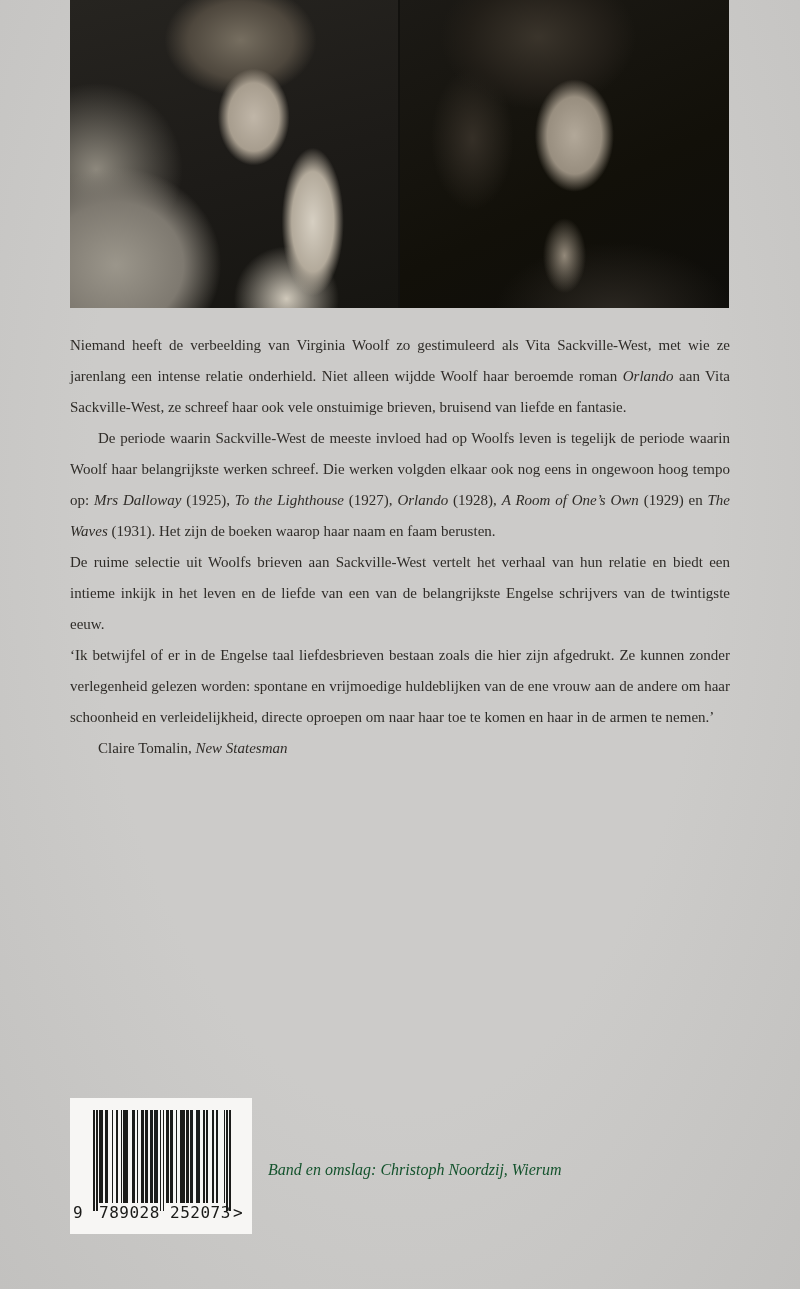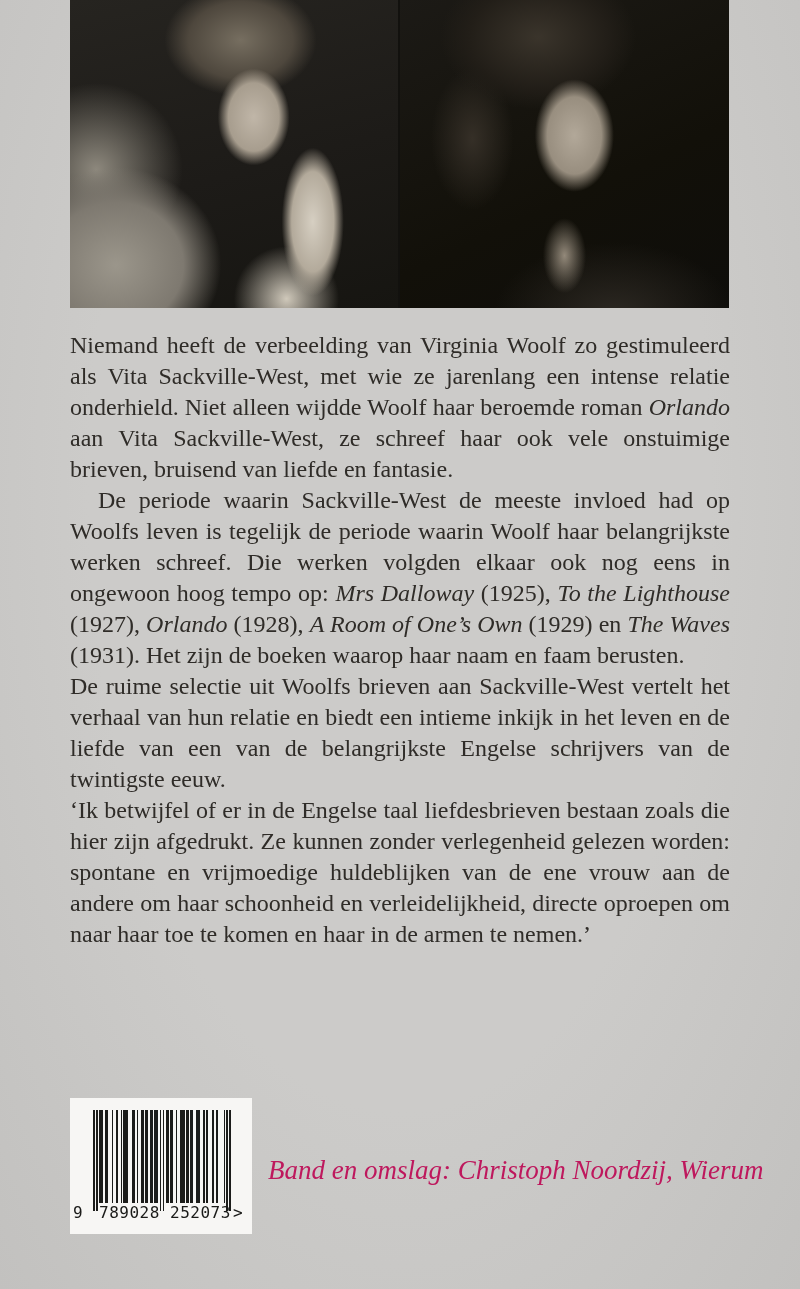"Niemand heeft de verbeelding van" .body-text { font-size: 24px -> 15px }
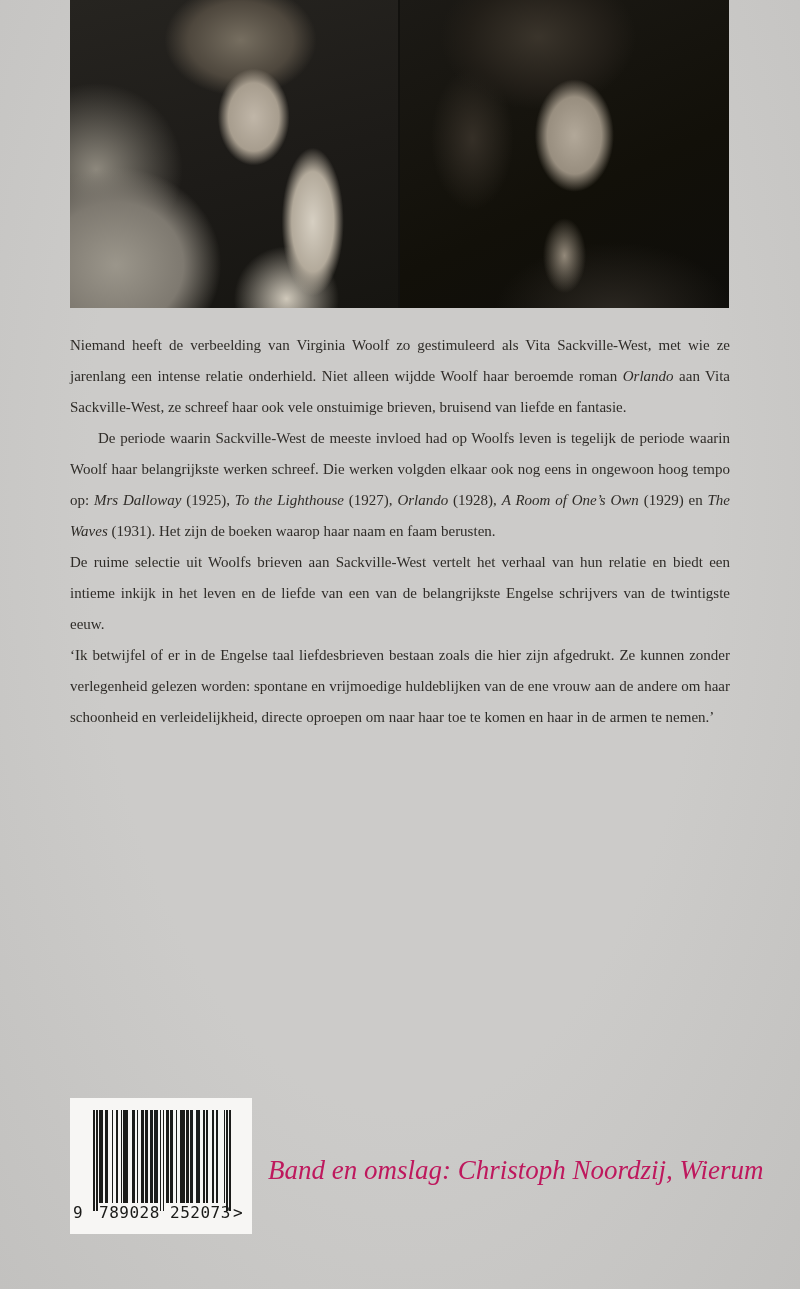"Claire Tomalin, New Statesman" p.para { html: none -> <p><span>Claire Tomalin, </span><i>New Statesman</i></p> }
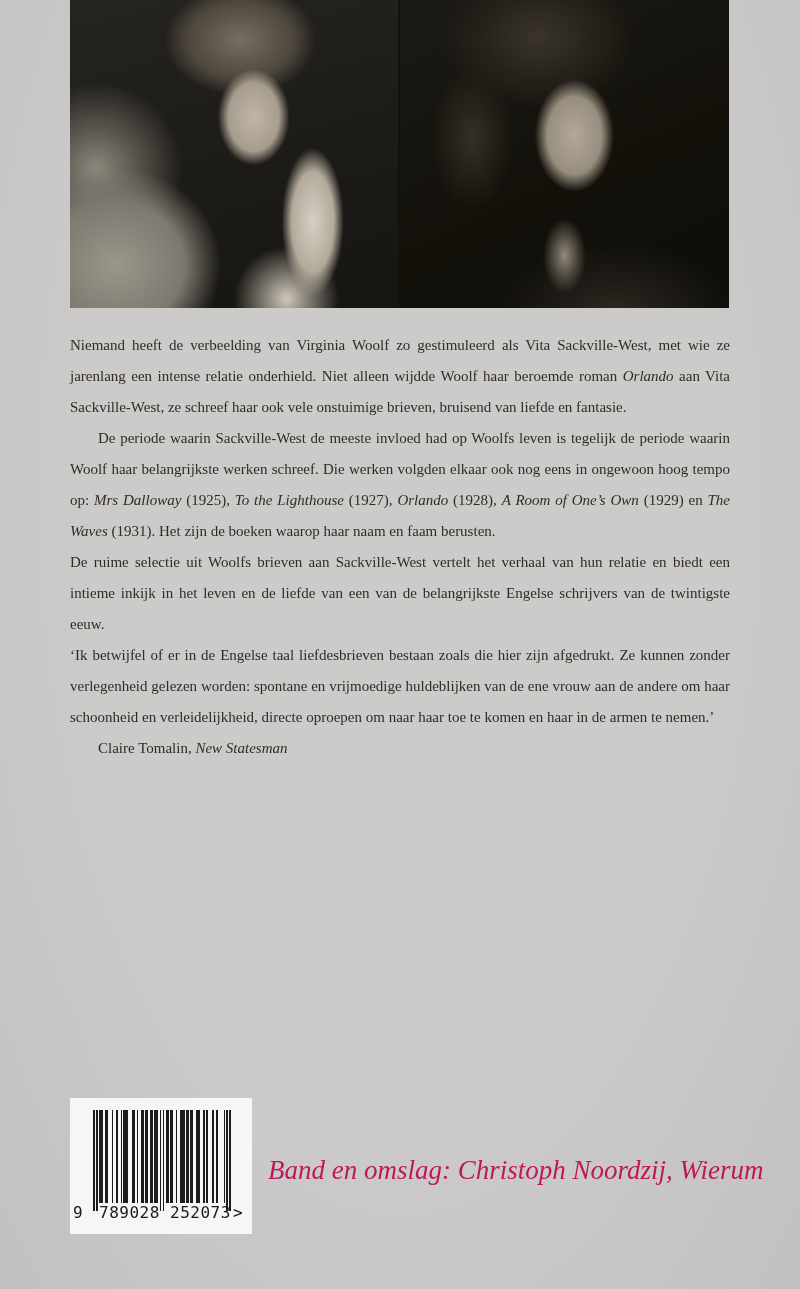"Band en omslag: Christoph Noordzij," .colophon { color: #be185d -> #14532d; font-size: 27px -> 16px }
